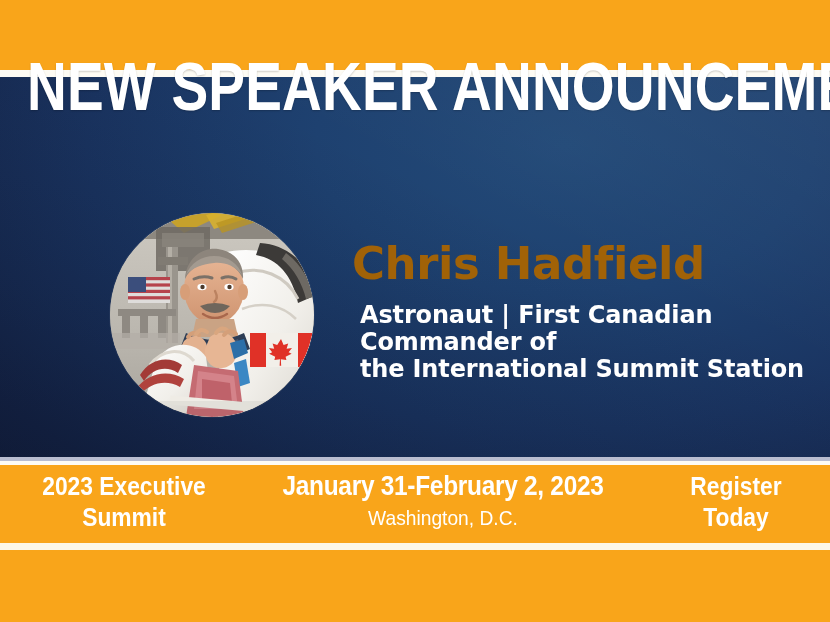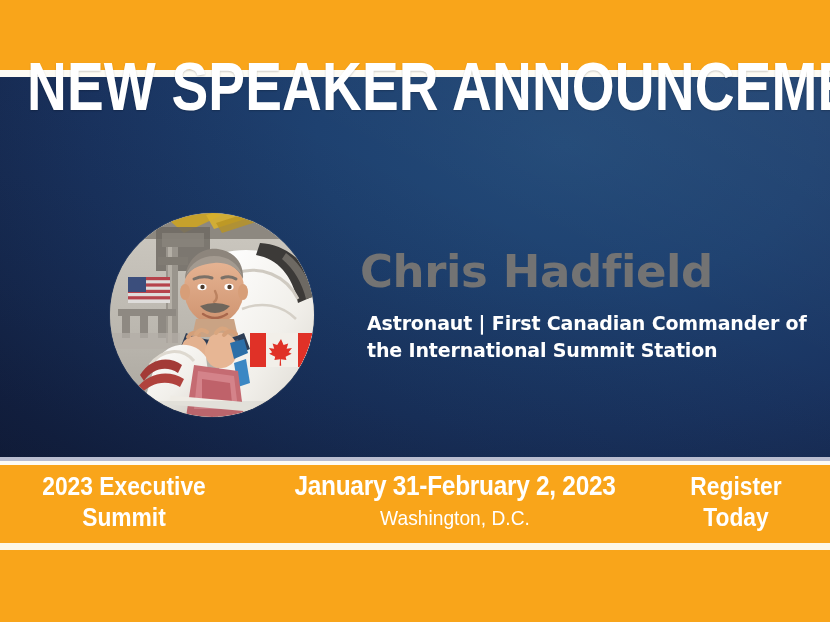"Chris Hadfield" .speaker-name { color: #737373 -> #a16207; margin: 8px -> 0 }
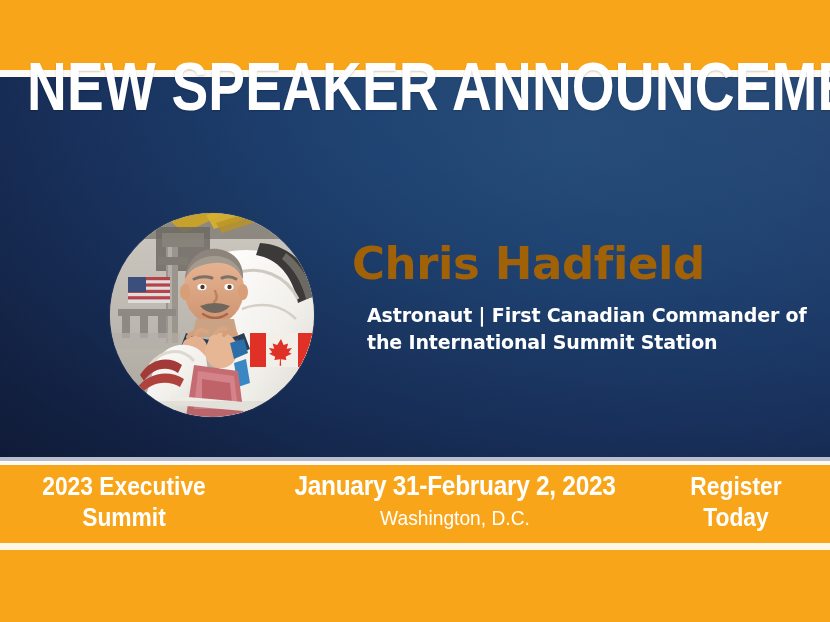"Astronaut | First Canadian Commander" .speaker-title { font-size: 19px -> 24px; margin: 12px 0 0 15px -> 12px 0 0 8px }
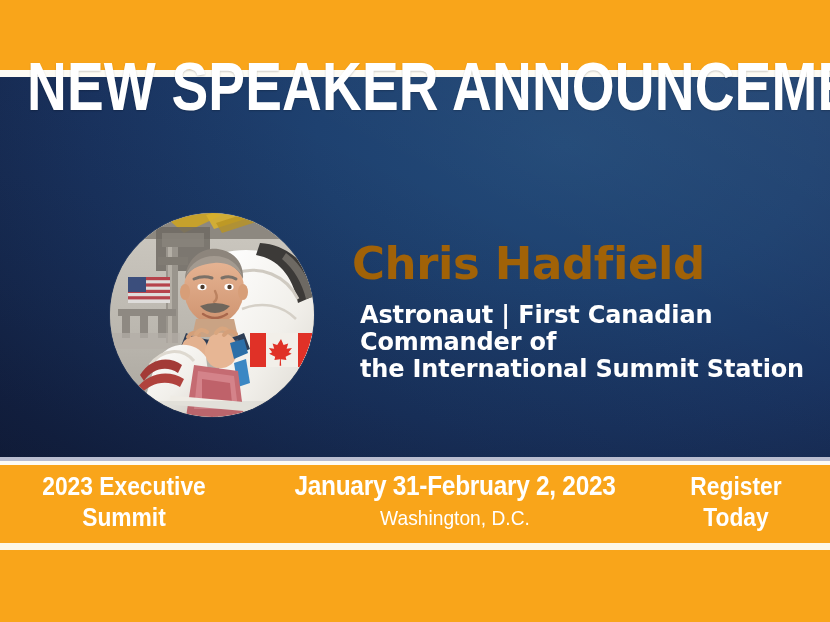"January 31-February 2, 2023" .foot-dates { left: 260px -> 248px }
